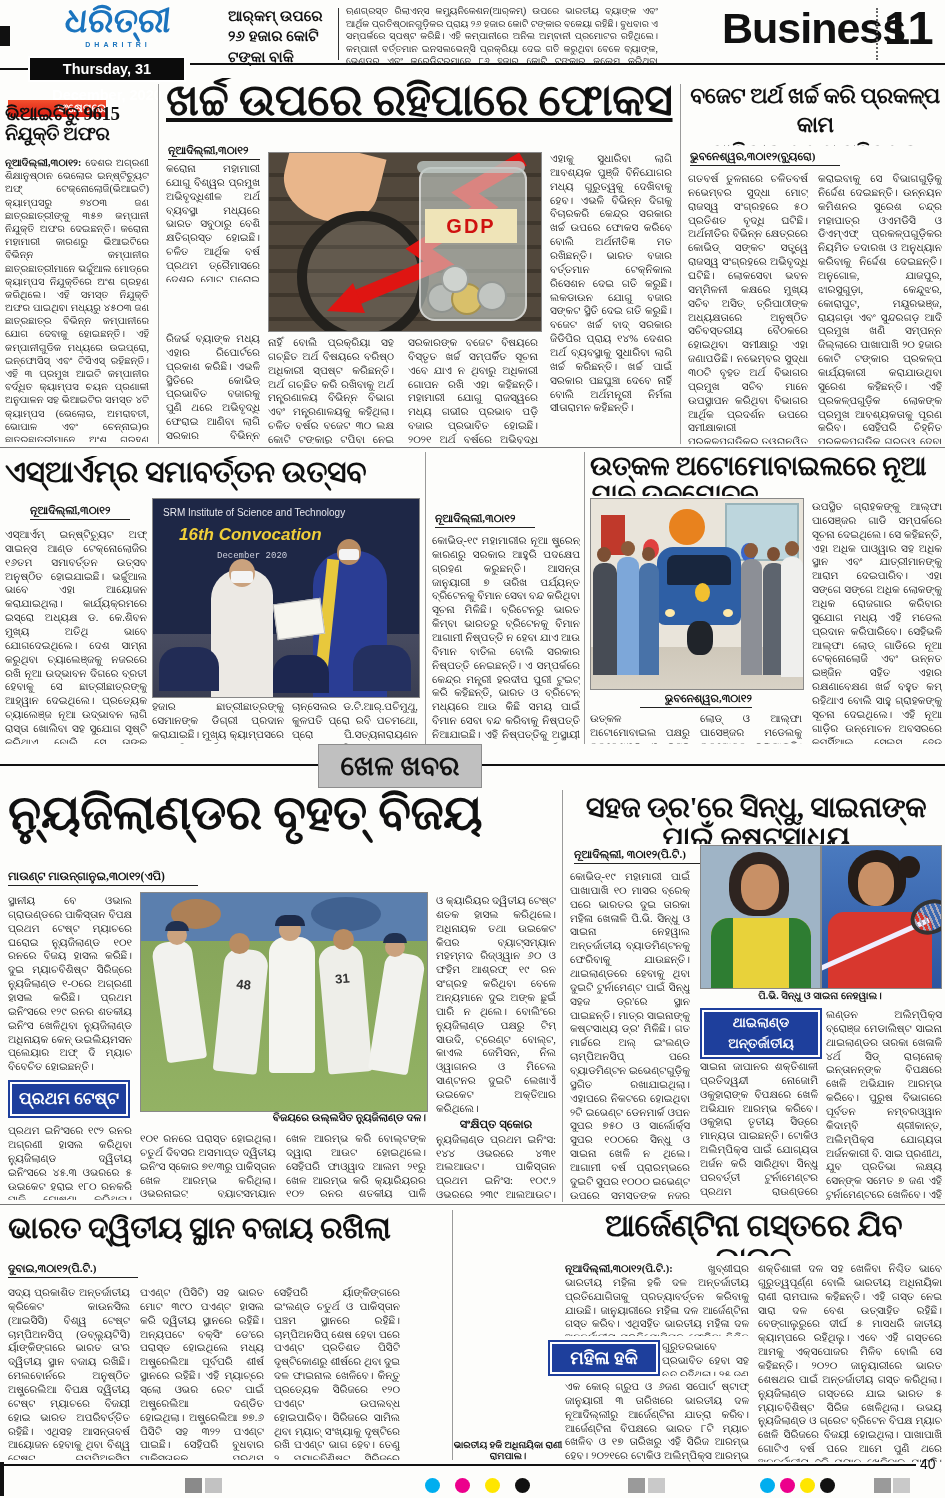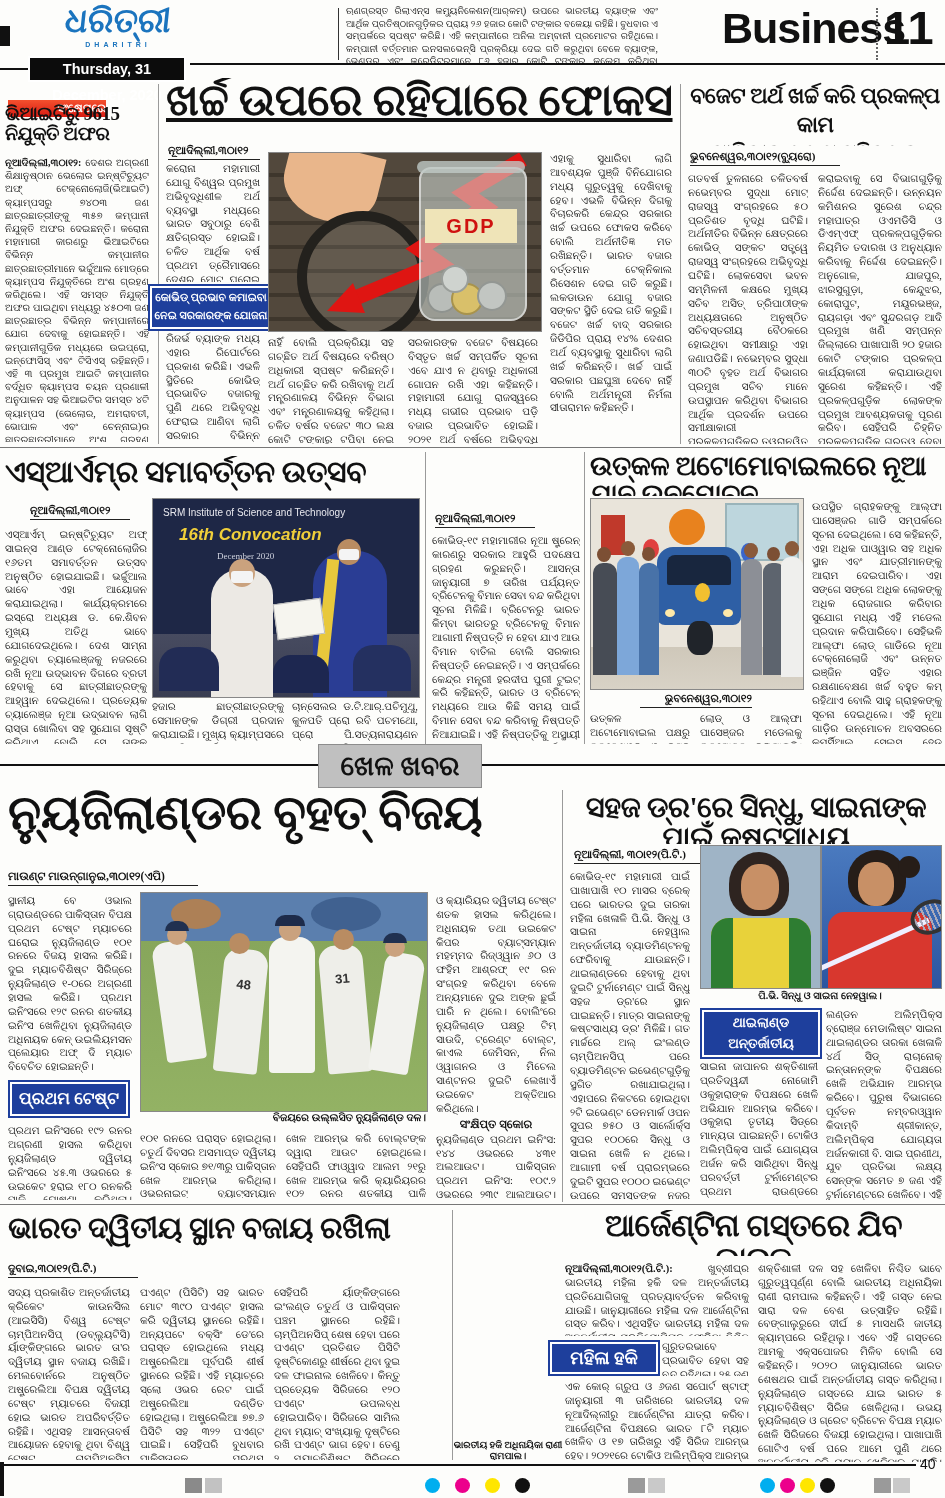"ଆର୍‌କମ୍ ଉପରେ ୨୬ ହଜାର କୋଟି" div.abs { html: none -> <div>ଆର୍‌କମ୍ ଉପରେ ୨୬ ହଜାର କୋଟି ଟଙ୍କା ବାକି</div> }
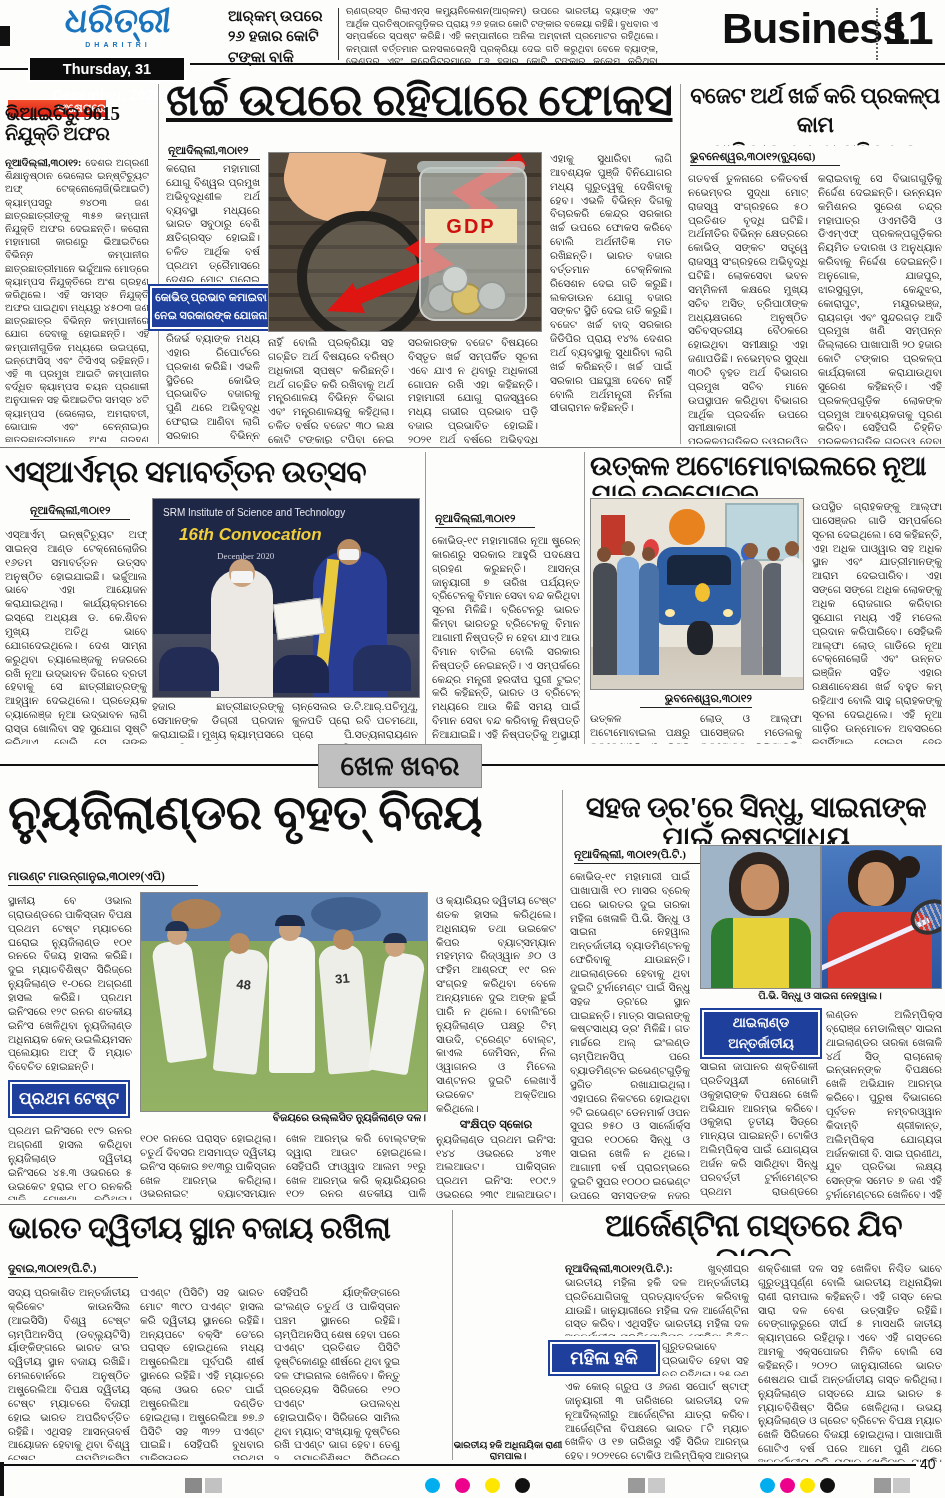"କୋଭିଡ୍ ପ୍ରଭାବ କମାଇବା" div.abs { html: <div> <div>କୋଭିଡ୍ ପ୍ରଭାବ କମାଇବା</div> <div>ନେଇ ସରକାରଙ୍କ ଯୋଜନା</div> </div> -> none }
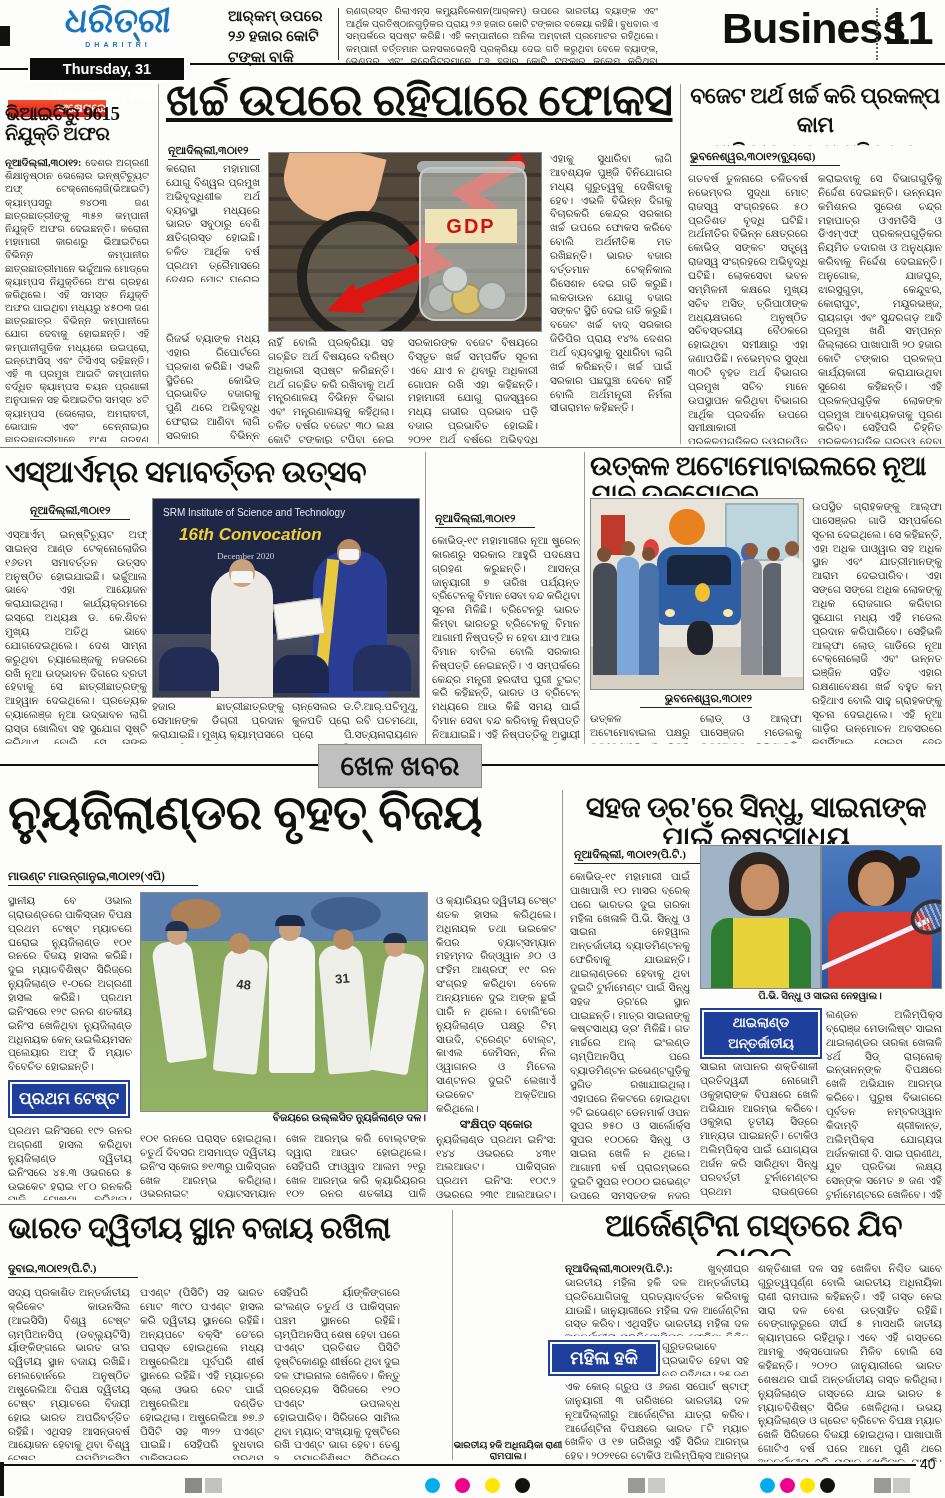"December 2020" div { font-family: Liberation Serif, serif -> Liberation Mono, monospace }
